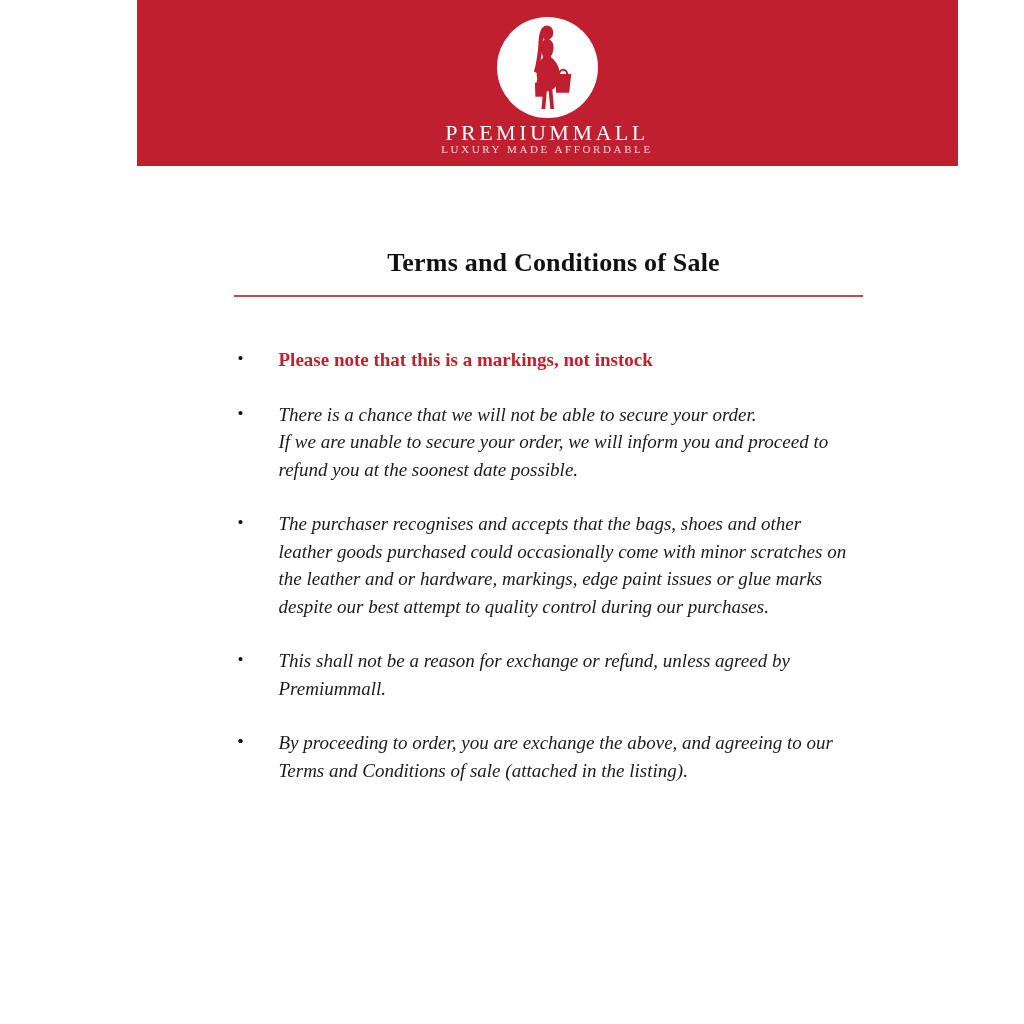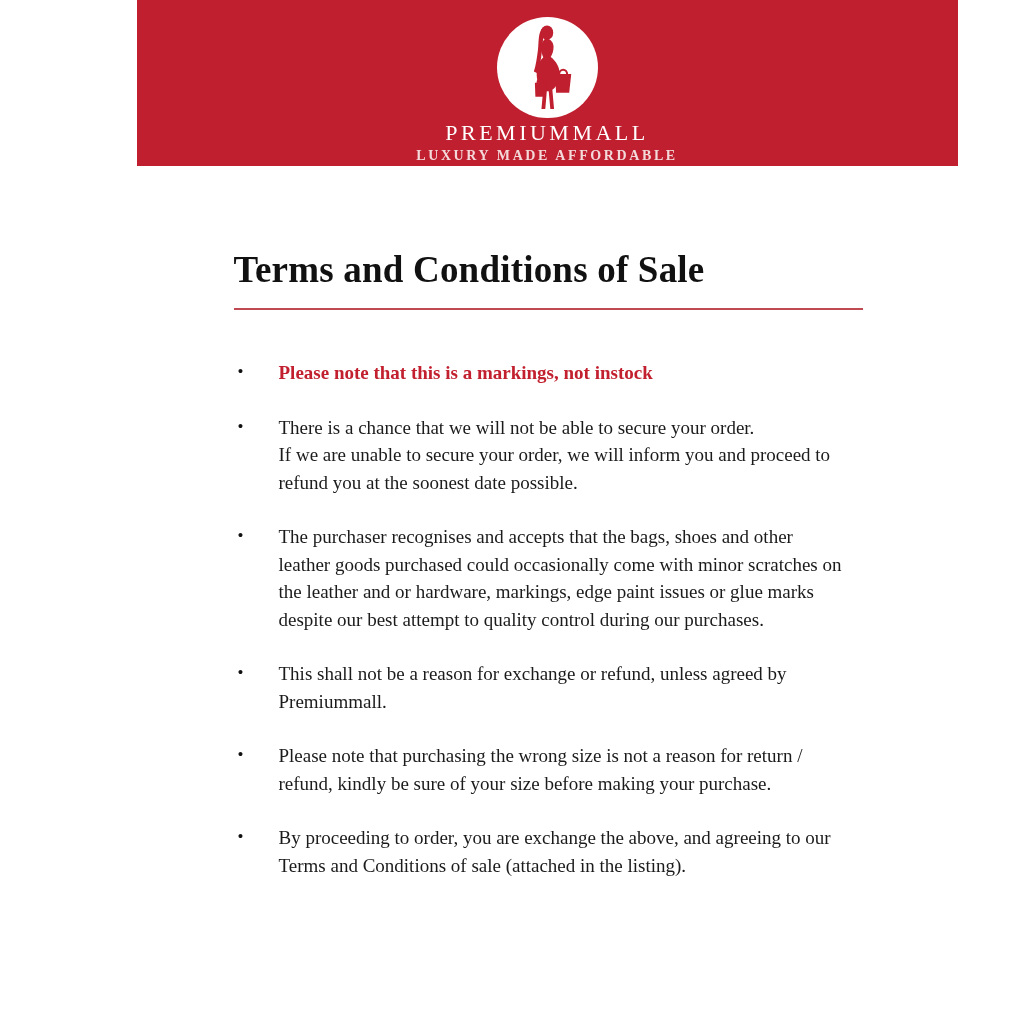"LUXURY MADE AFFORDABLE" .tagline { font-size: 14px -> 11px; font-weight: bold -> none; margin-top: 5px -> none }
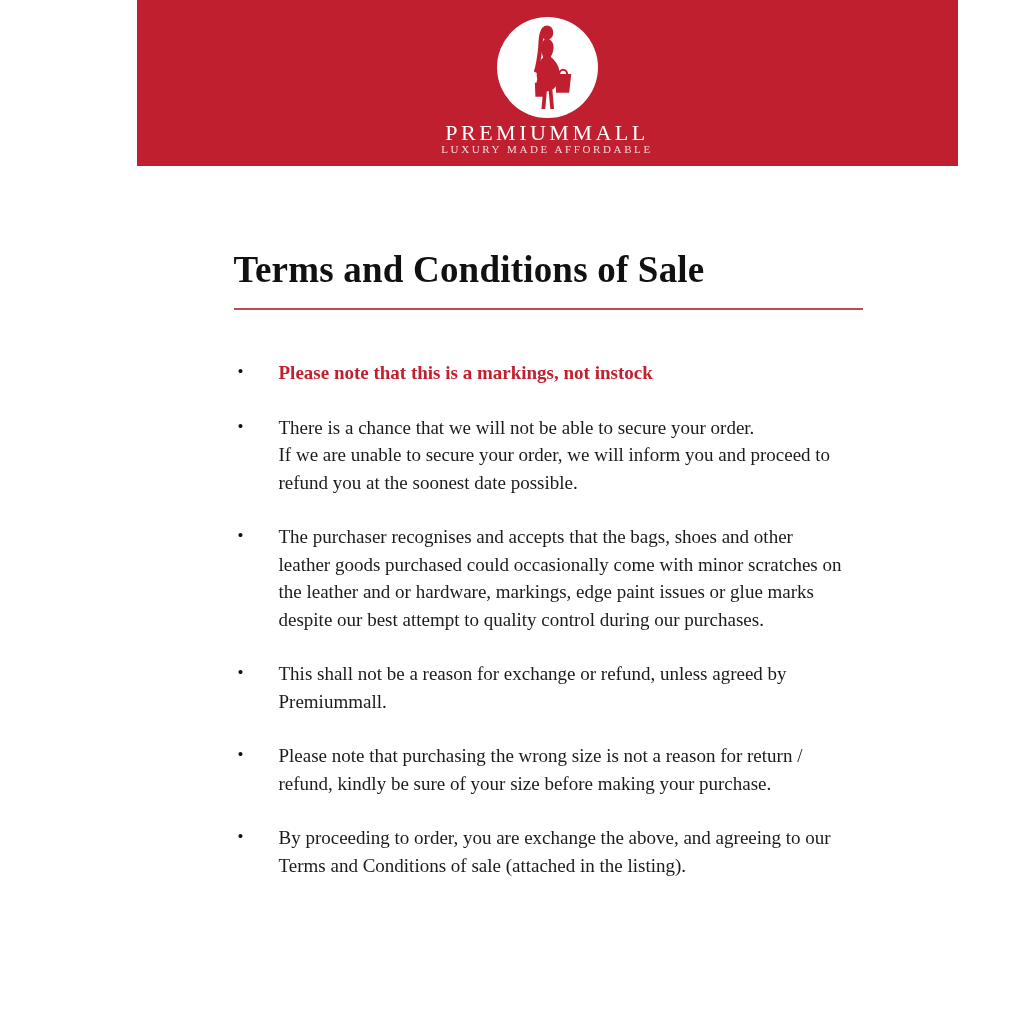"Terms and Conditions of Sale" .doc-title { font-size: 37px -> 26px; text-align: left -> center }
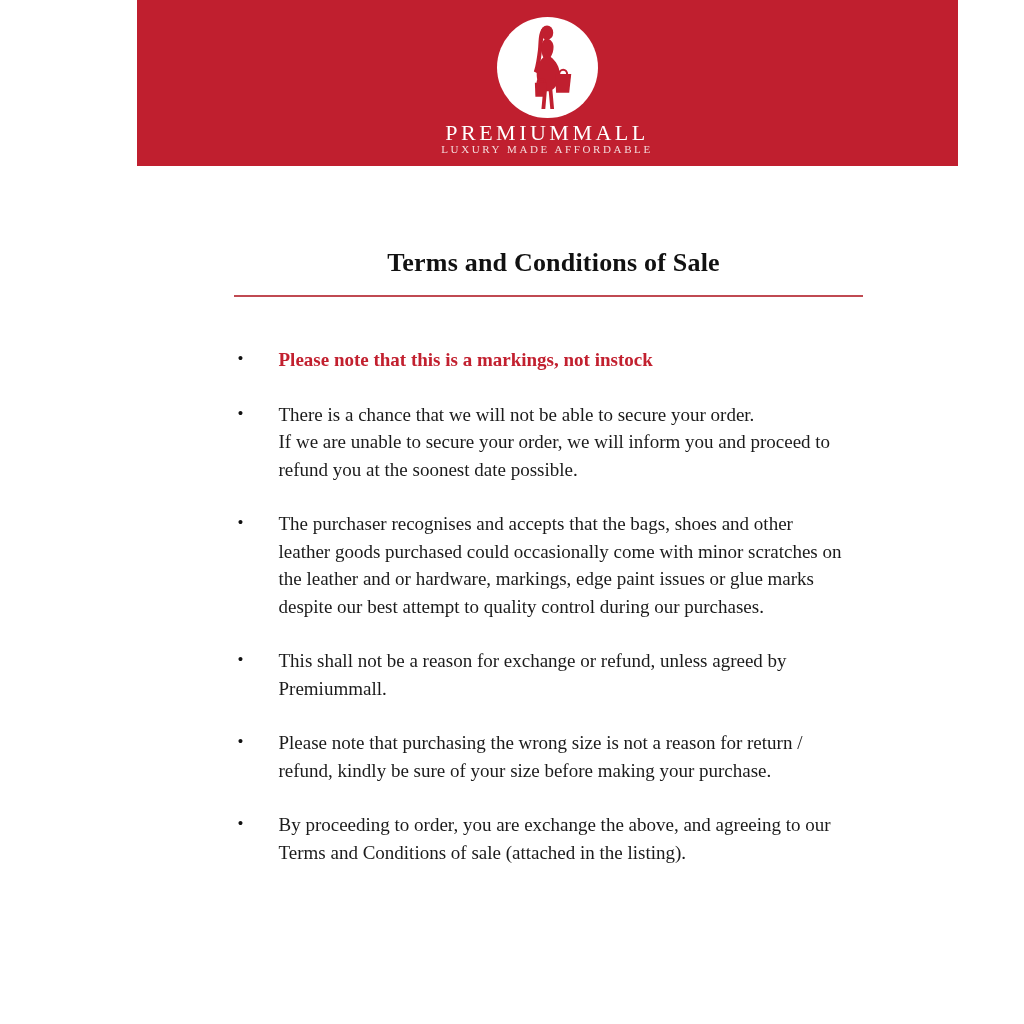"There is a chance that" .body-text { font-style: none -> italic }
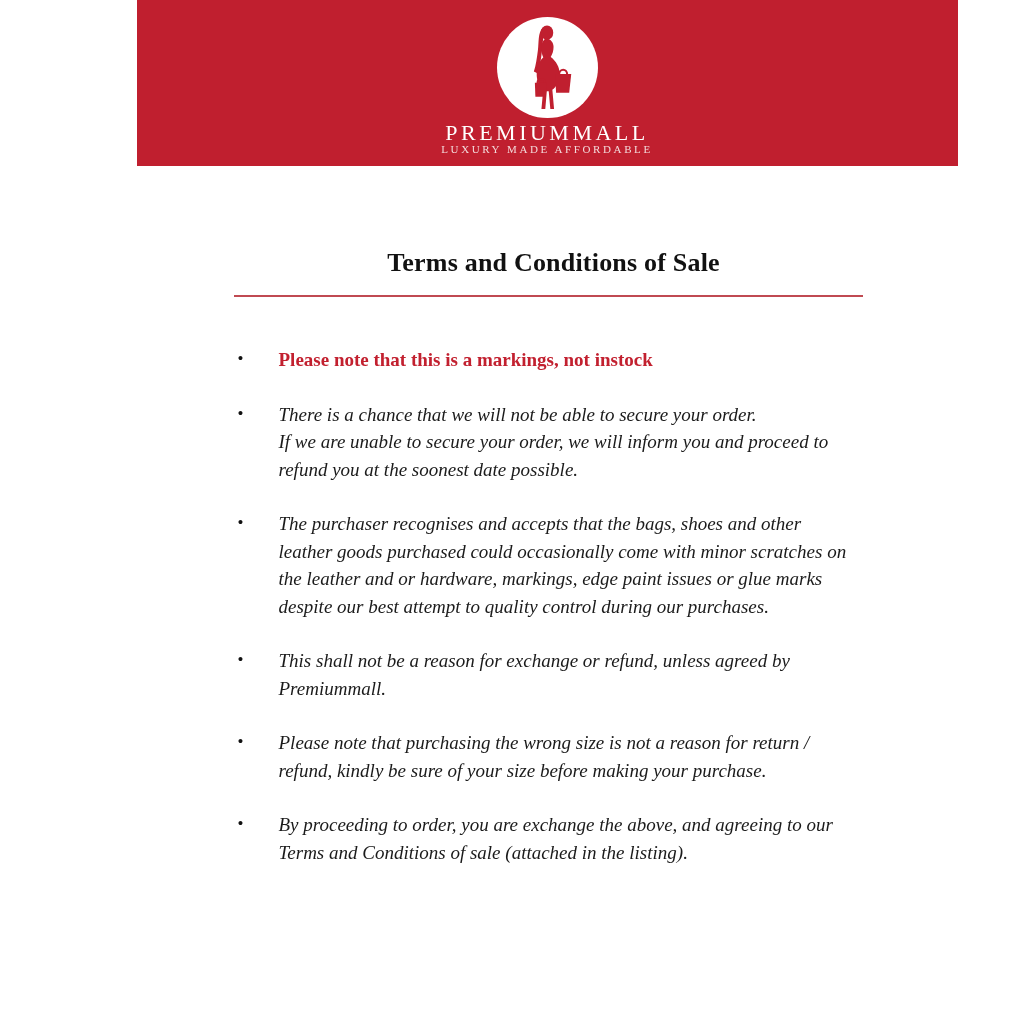"Please note that purchasing the" span.body-text { html: <span>Please note that purchasing the wrong size is not a reason for return / refund, kindly be sure of your size before making your purchase.</span> -> none }
